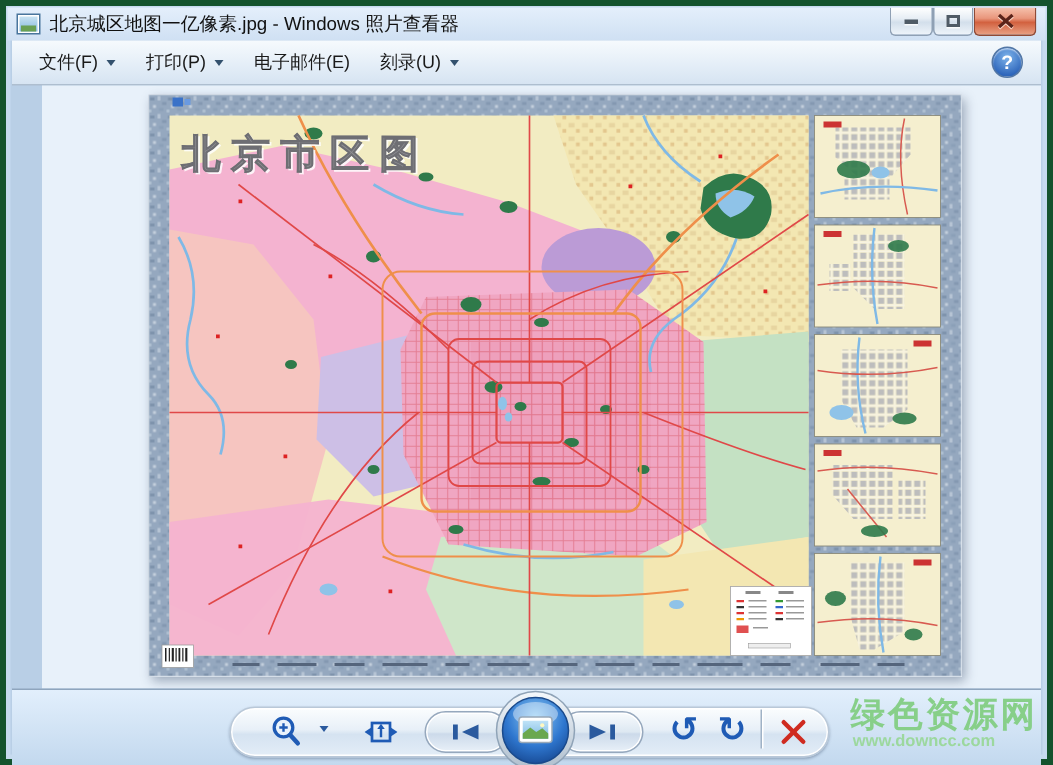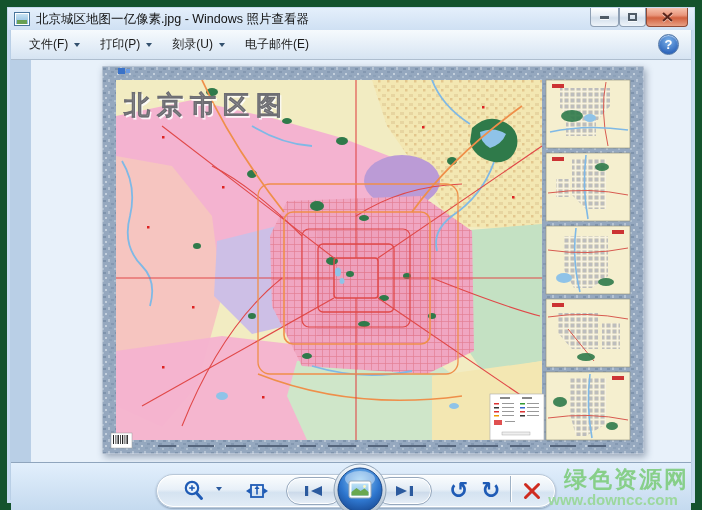"北京城区地图一亿像素.jpg - Windows 照片查看器" .window { border: 7px solid #14532d -> 4px solid #14532d }
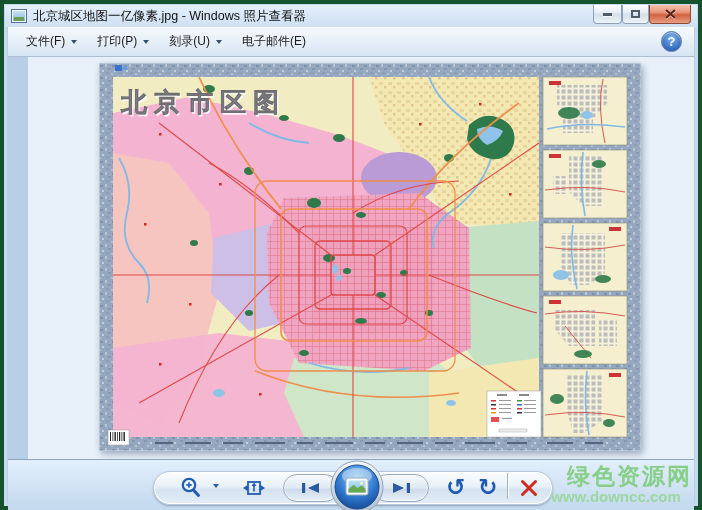"刻录(U)" div.menu-item { order: before "电子邮件(E)" -> after "电子邮件(E)" }
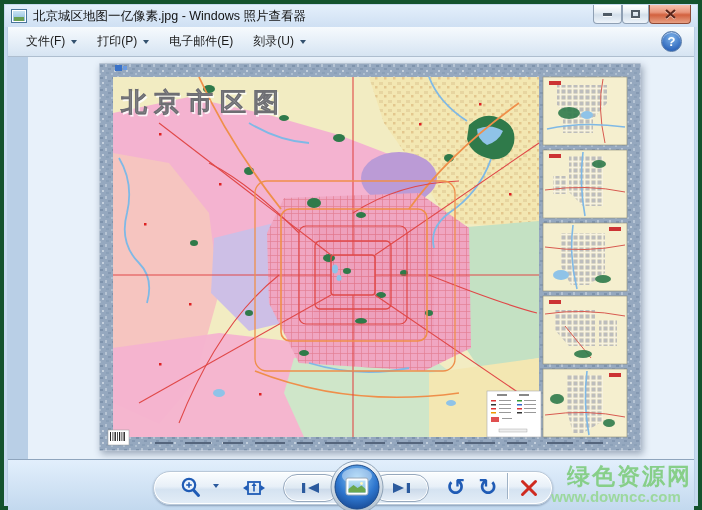"www.downcc.com" .wm-2 { font-size: 15px -> 11px }
